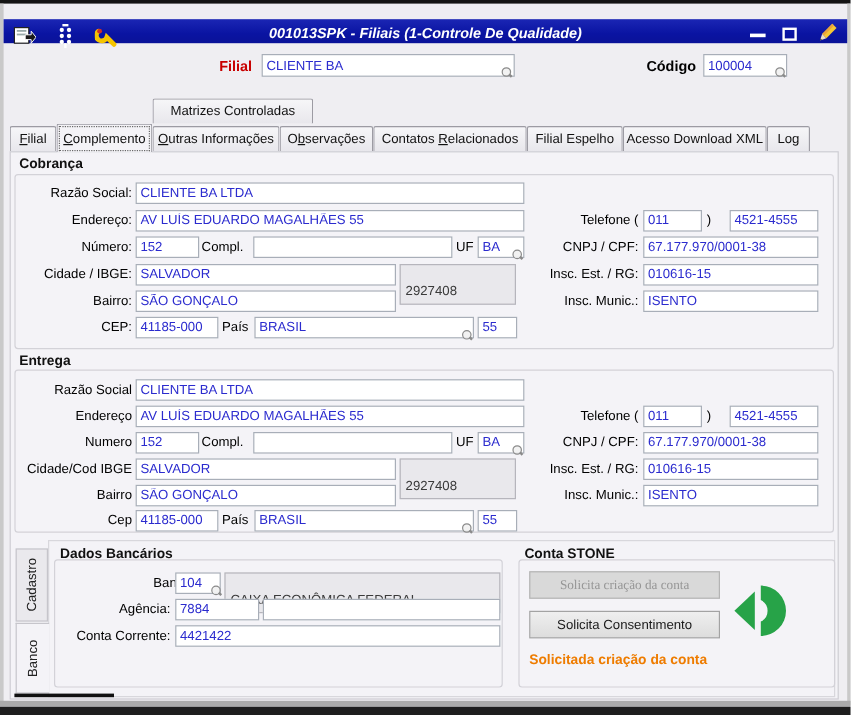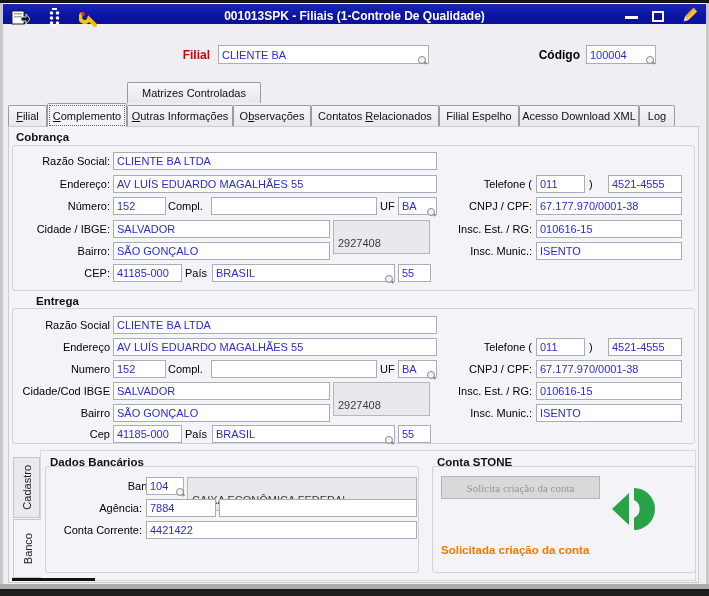"001013SPK - Filiais (1-Controle De" .titlebar { font-style: none -> italic; top: 4px -> 16px }
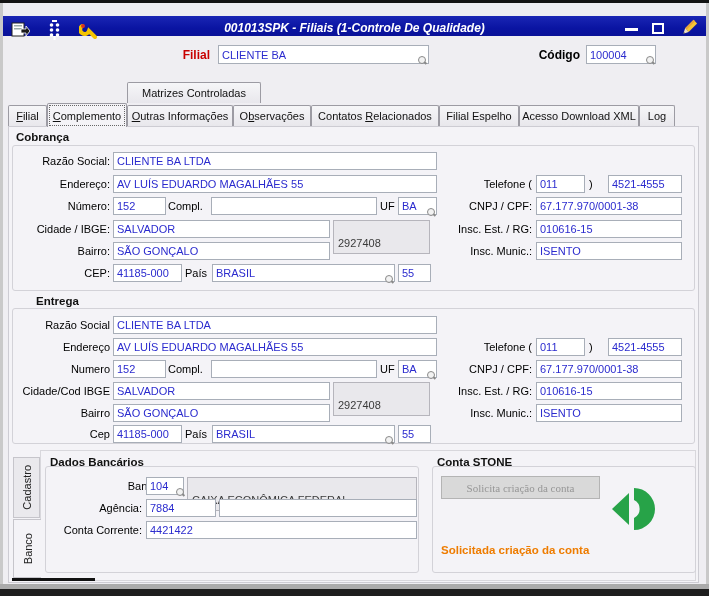"Entrega" div.grp-title { margin-left: 20px -> none }
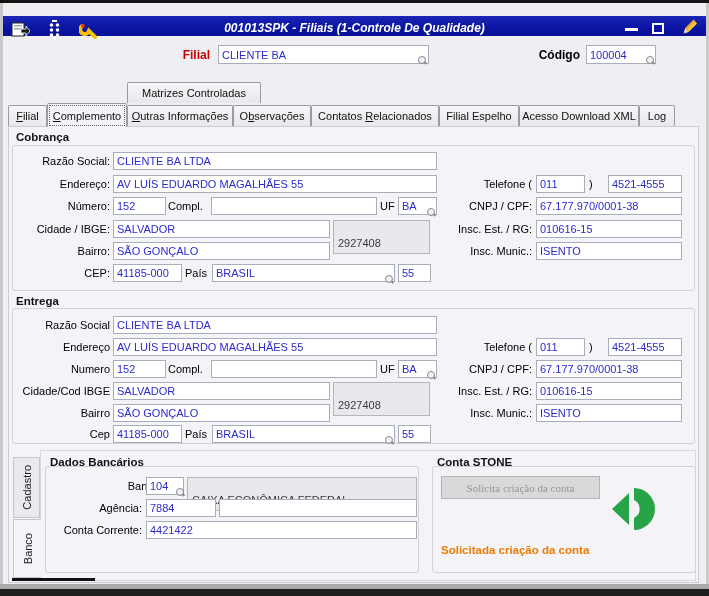"Solicita Consentimento" div.btn { html: none -> <div>Solicita Consentimento</div> }
